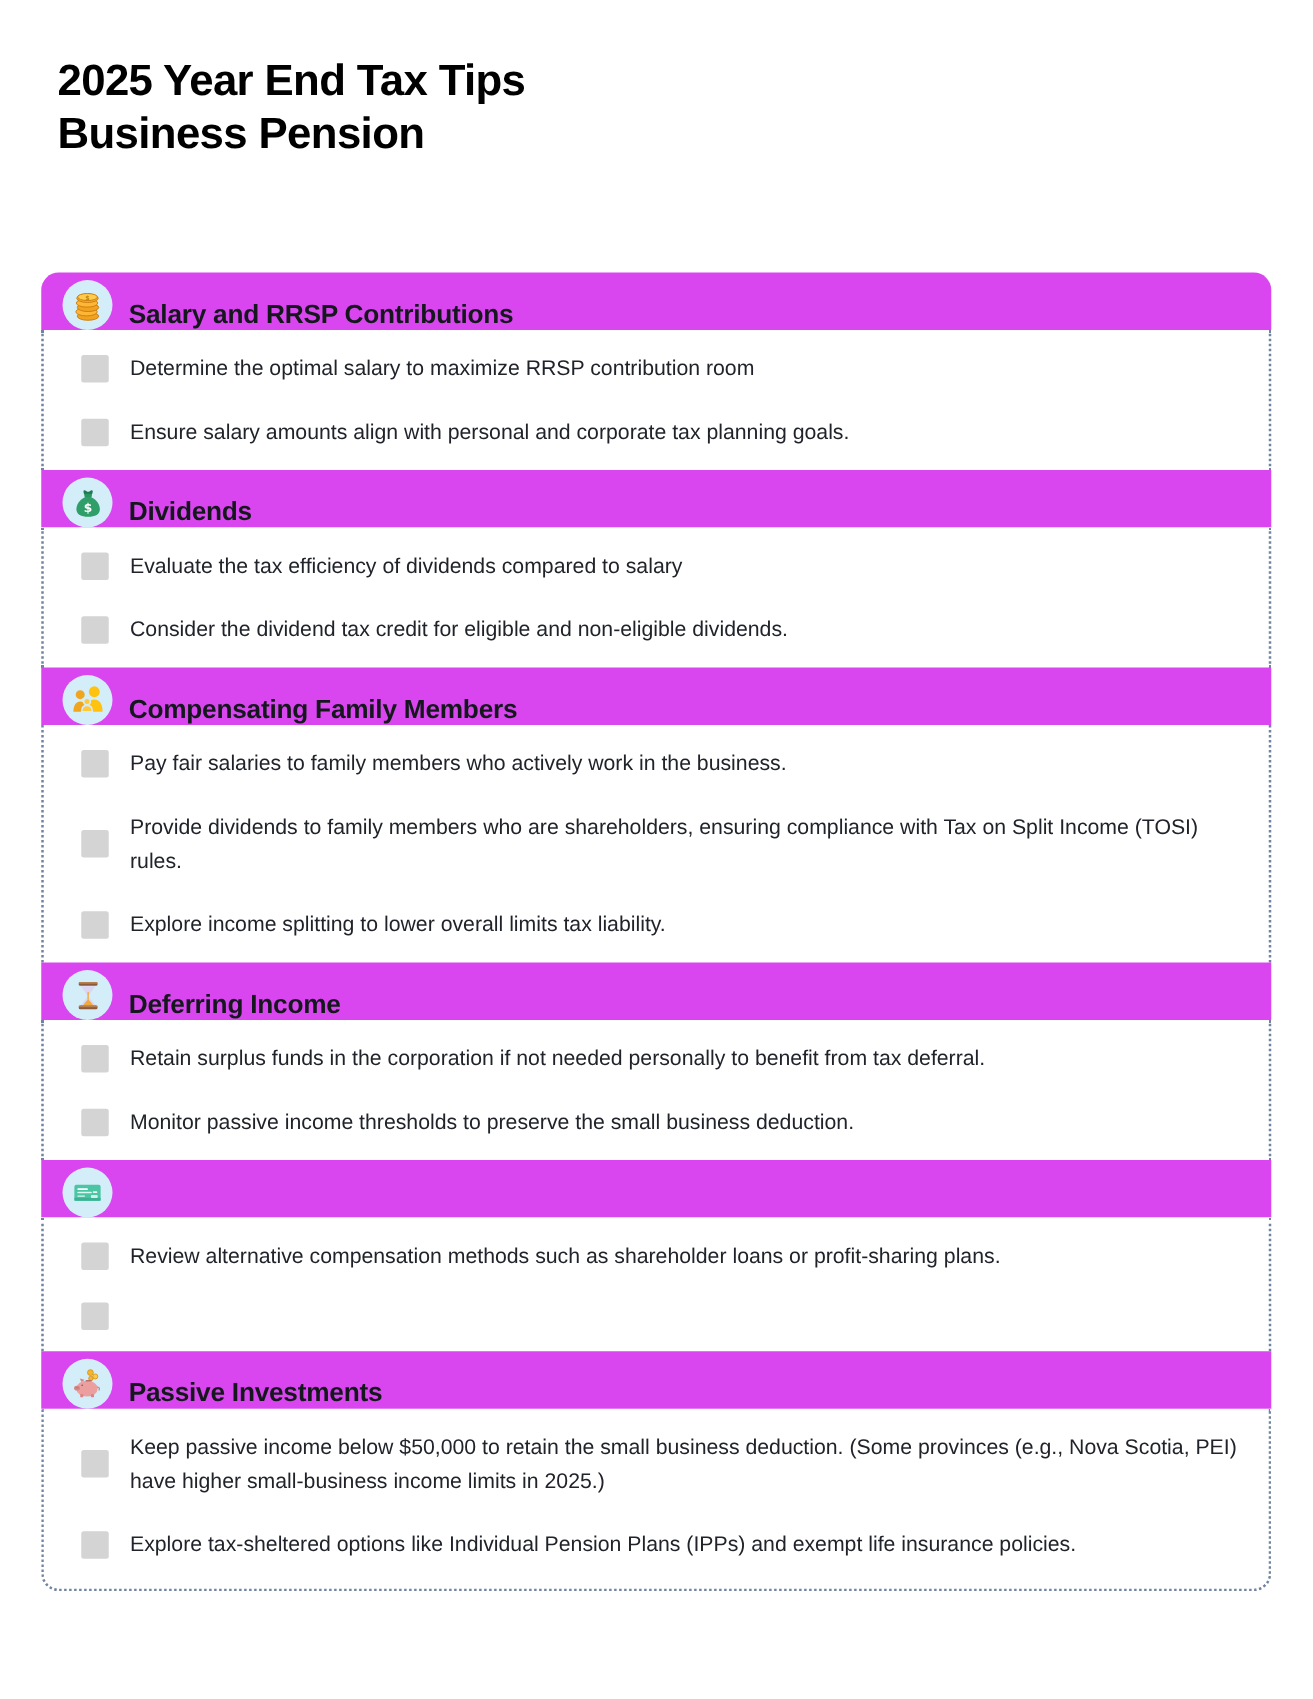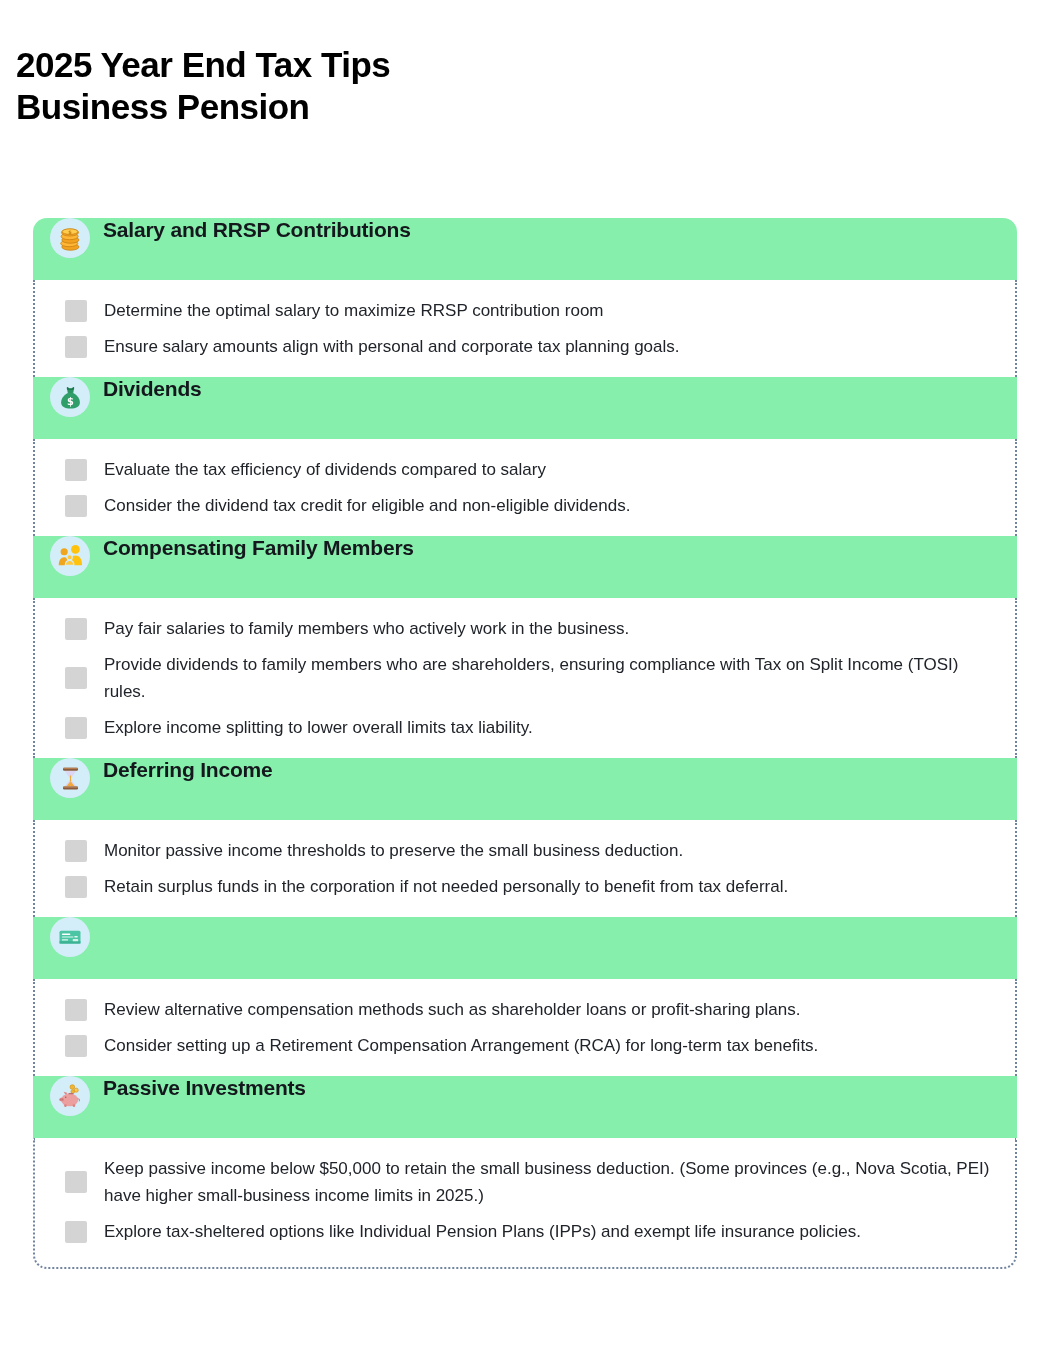"2025 Year End Tax Tips" .page-title { left: 16px -> 46px }
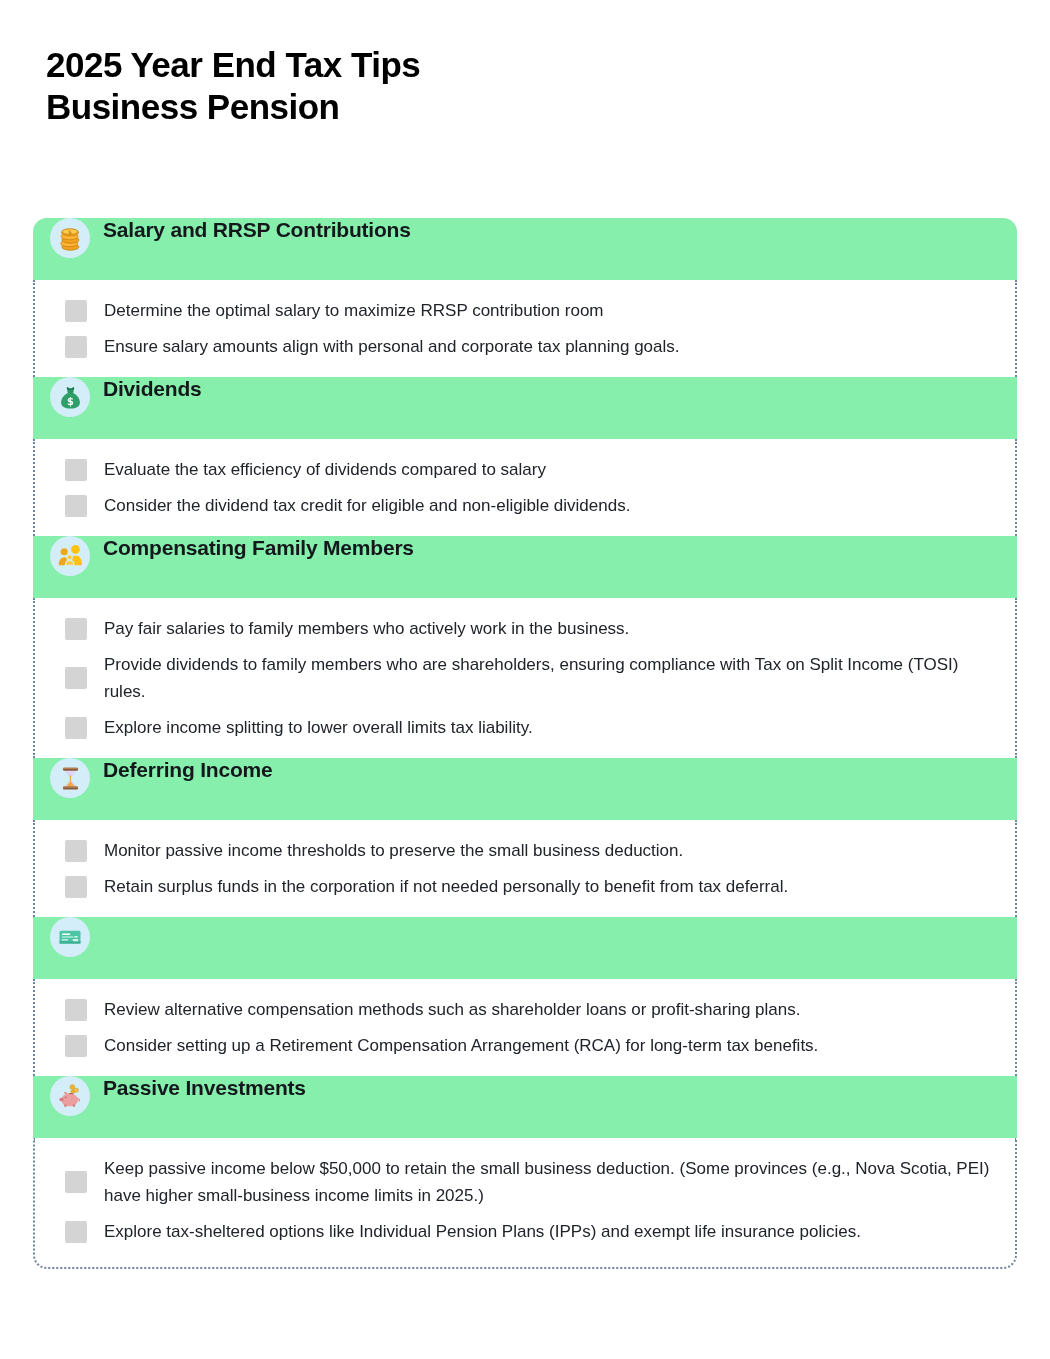"Salary and RRSP Contributions" .sec-header { align-items: flex-start -> flex-end; background: #86efac -> #d946ef; height: 62px -> 46px }
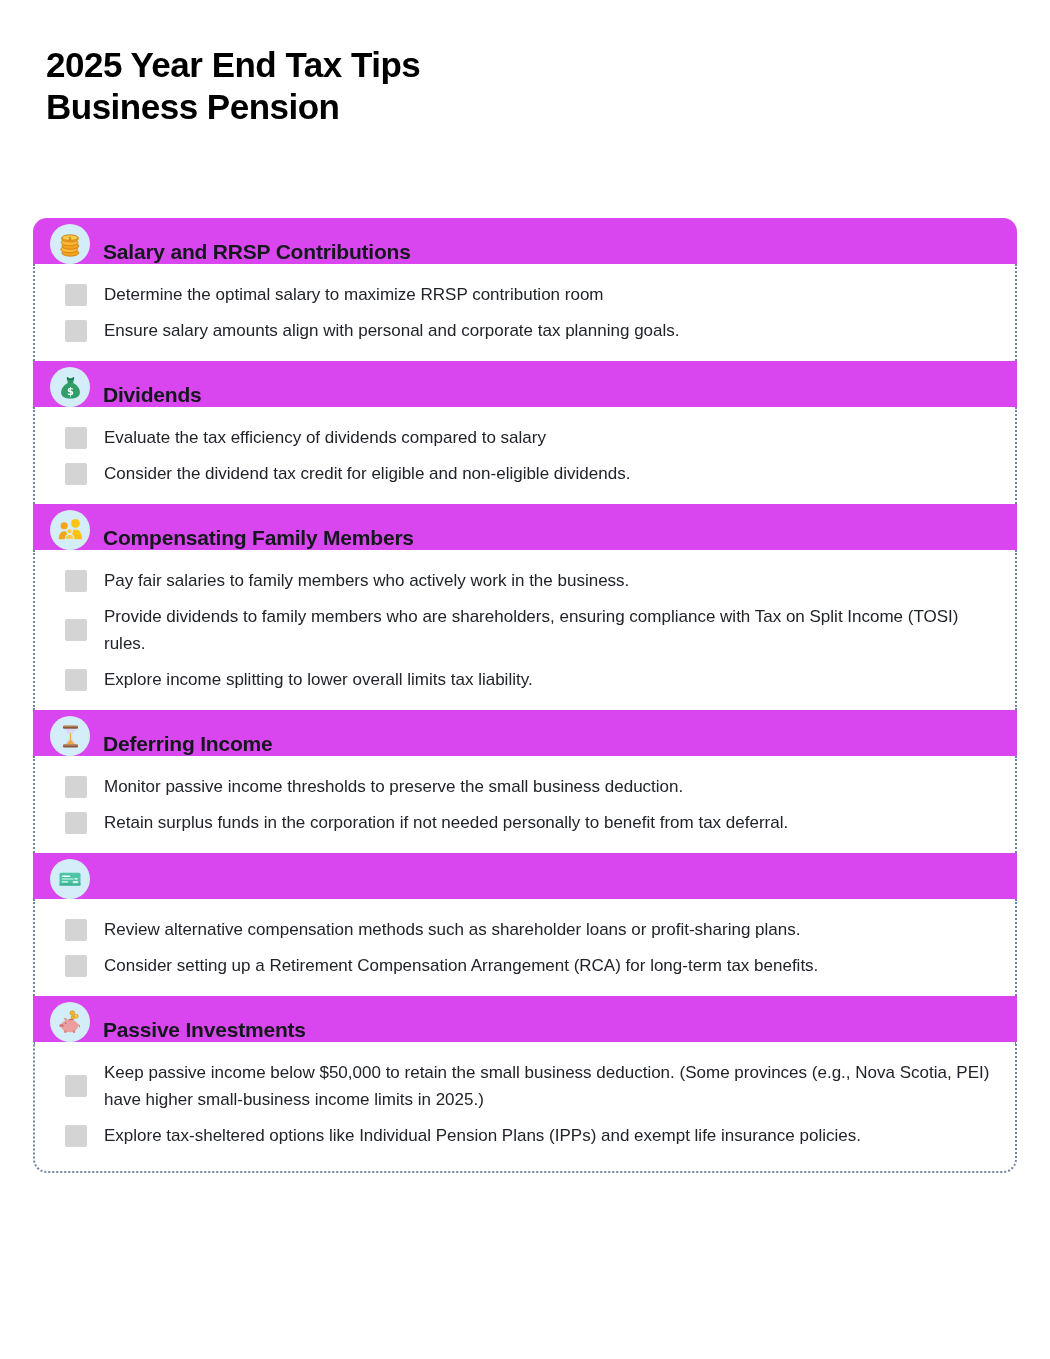"Determine the optimal salary to" .sec-body { gap: 9px -> 24px }
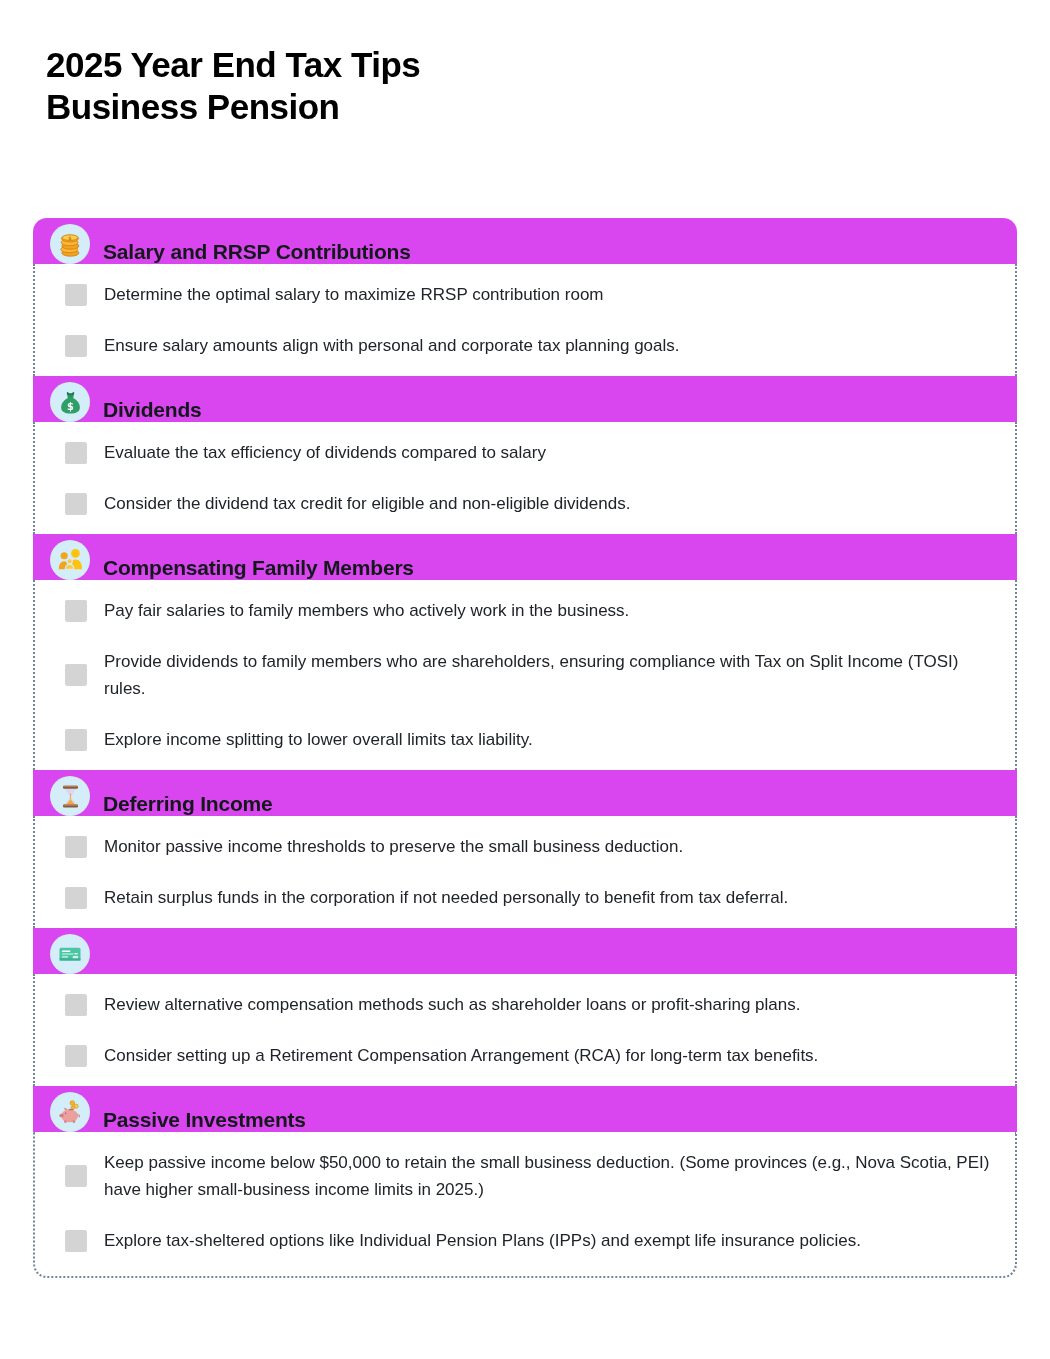"Monitor passive income thresholds to" div.check-item { order: before "Retain surplus funds in the" -> after "Retain surplus funds in the" }
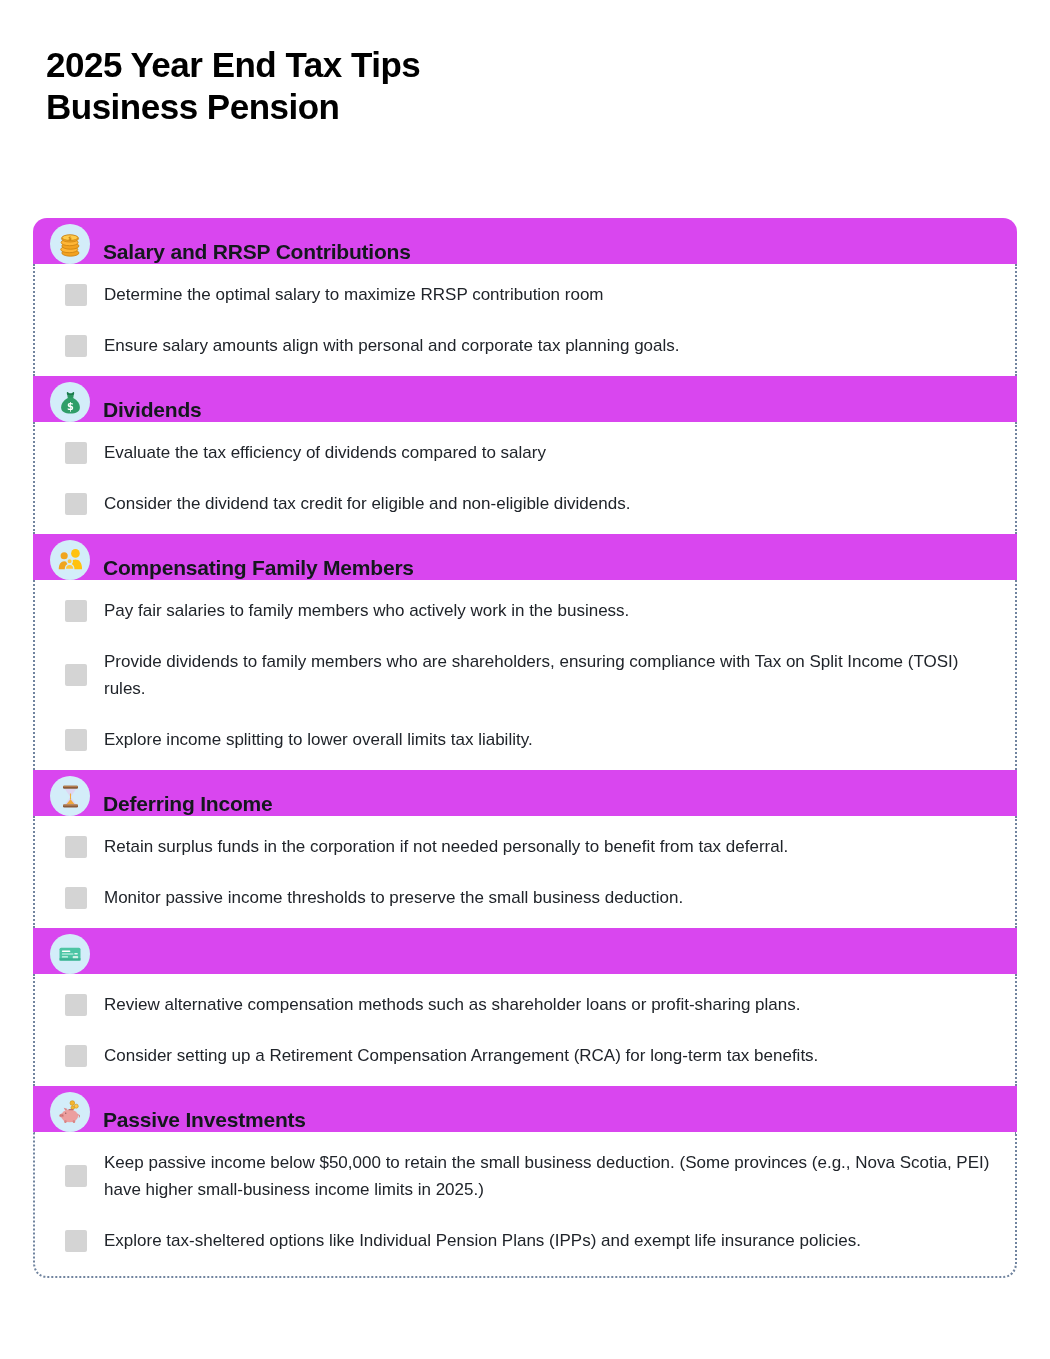"Consider setting up a Retirement" span.item-text { html: <span>Consider setting up a Retirement Compensation Arrangement (RCA) for long-term tax benefits.</span> -> none }
